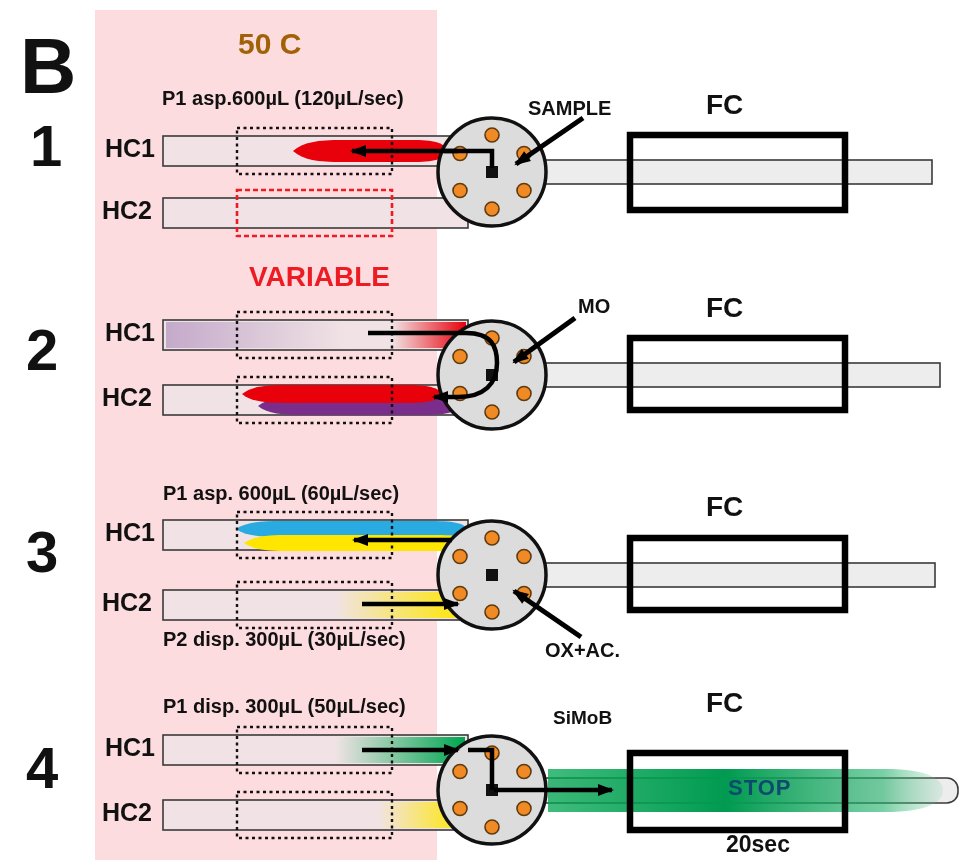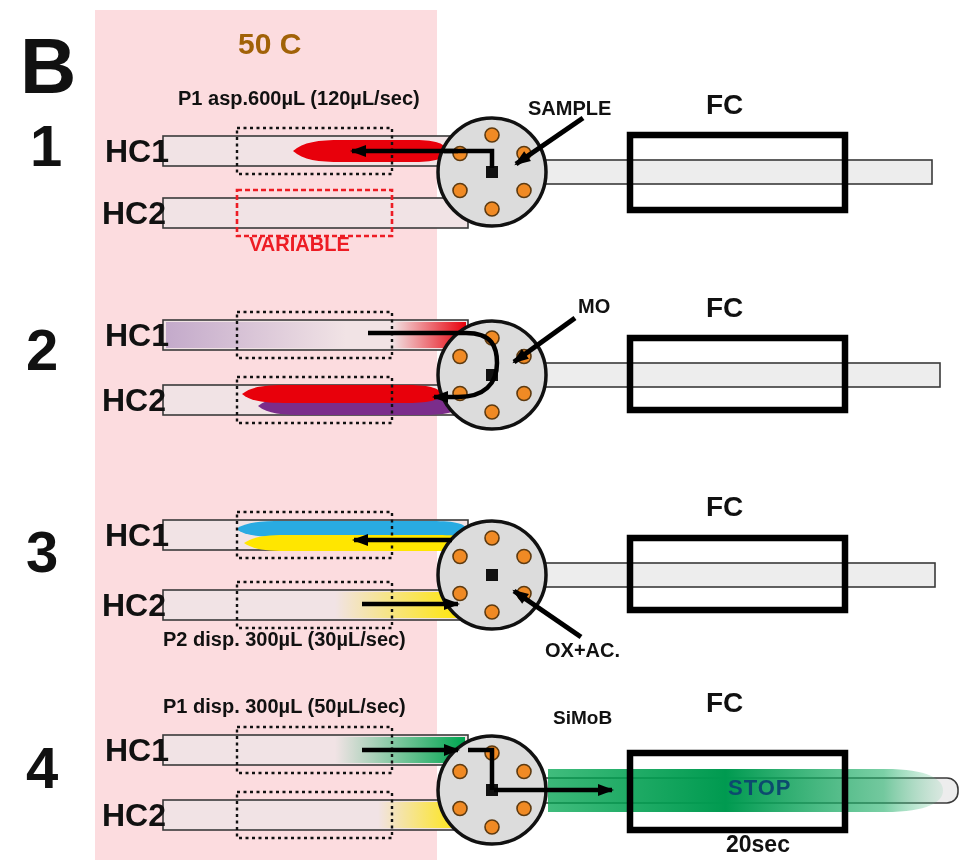"P1 asp.600µL (120µL/sec)" div.lbl { left: 178px -> 162px }
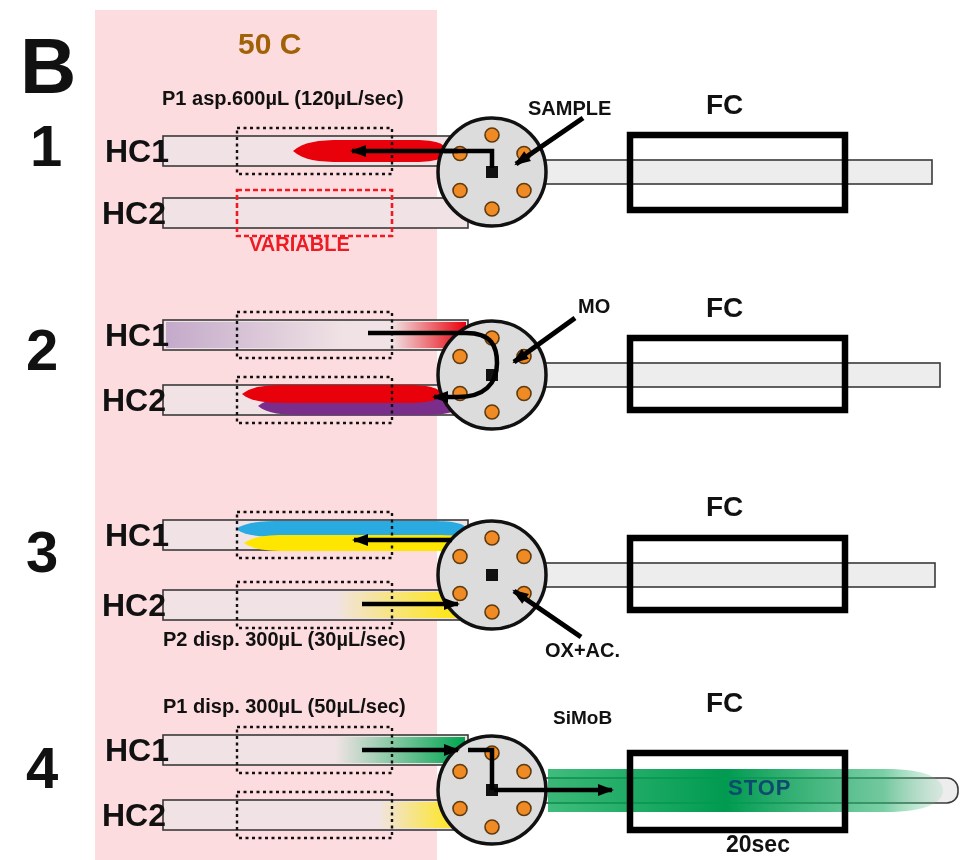"HC1" .hc { font-size: 32px -> 25px }
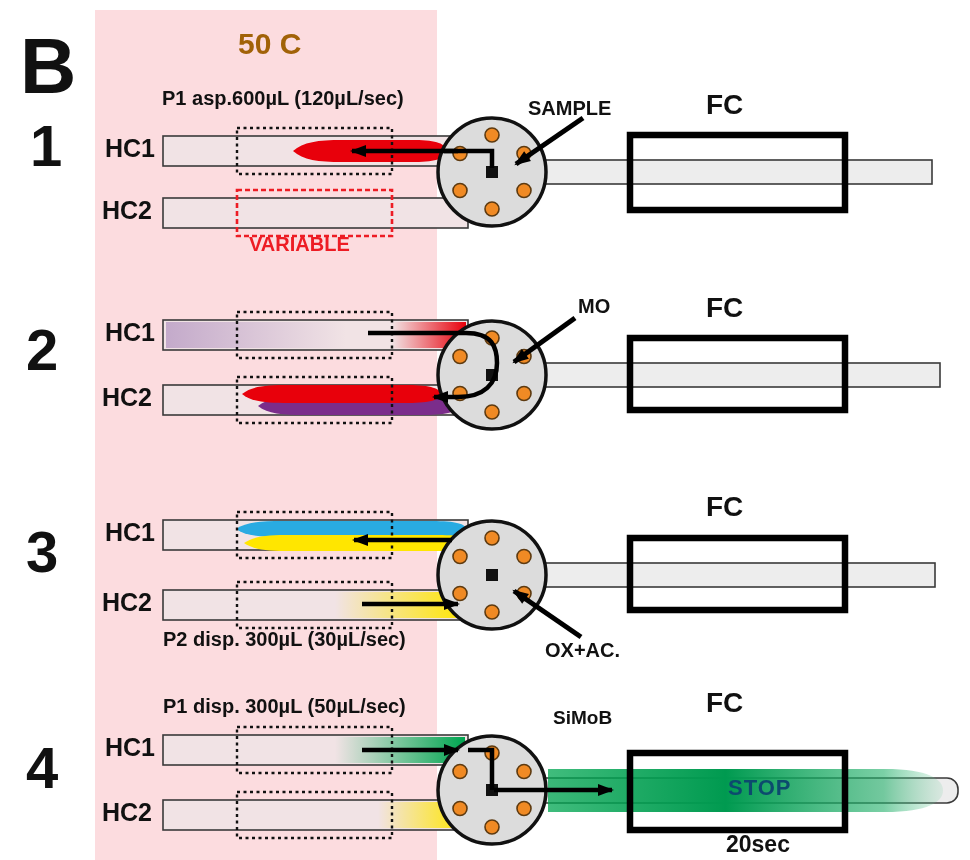"VARIABLE" .variable { font-size: 20px -> 28px; margin-top: none -> 28px }
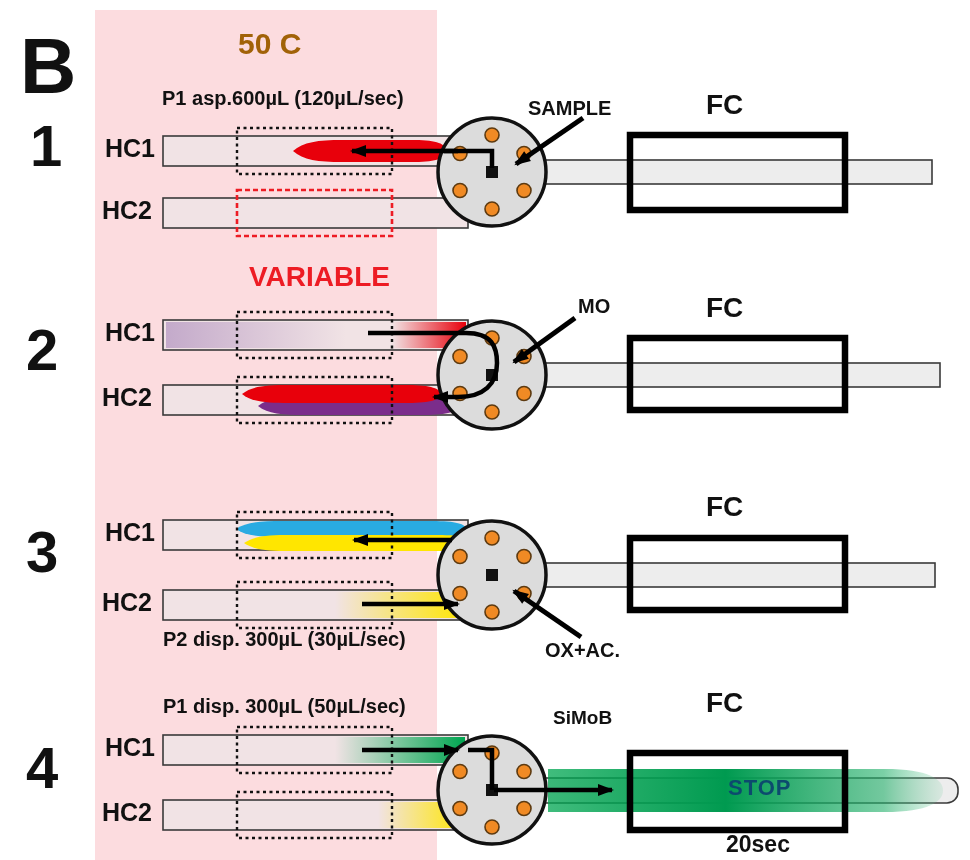"P1 asp. 600µL (60µL/sec)" div.lbl { html: none -> <div>P1 asp. 600µL (60µL/sec)</div> }
